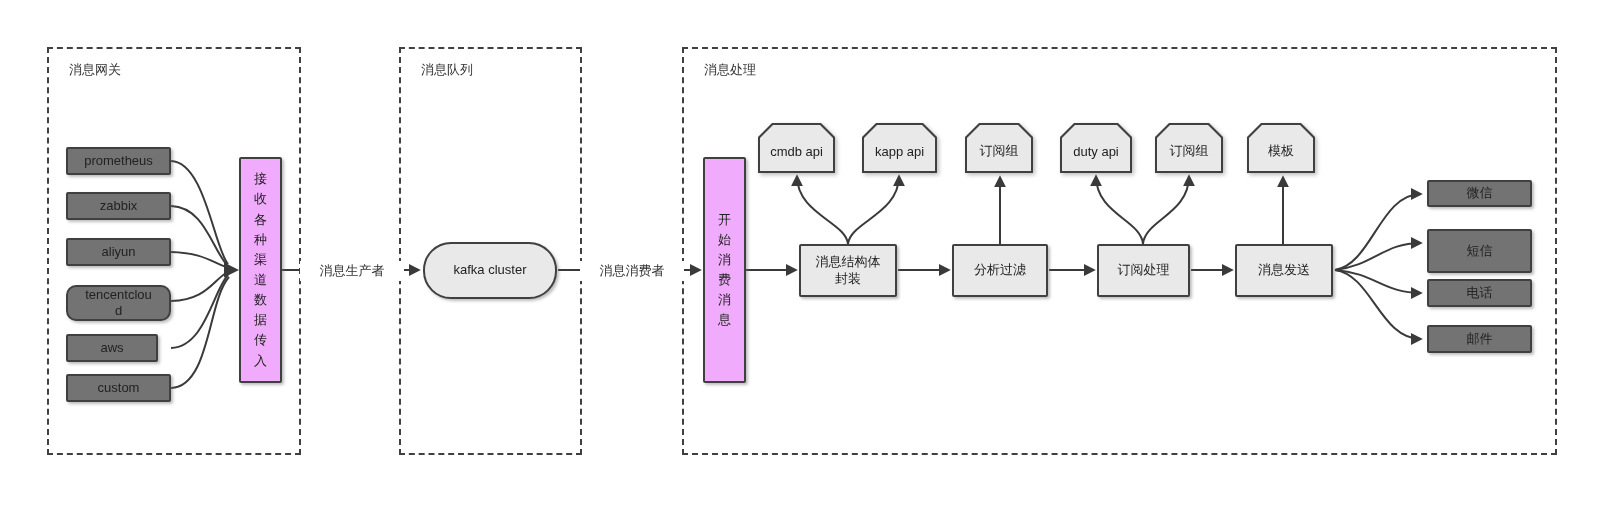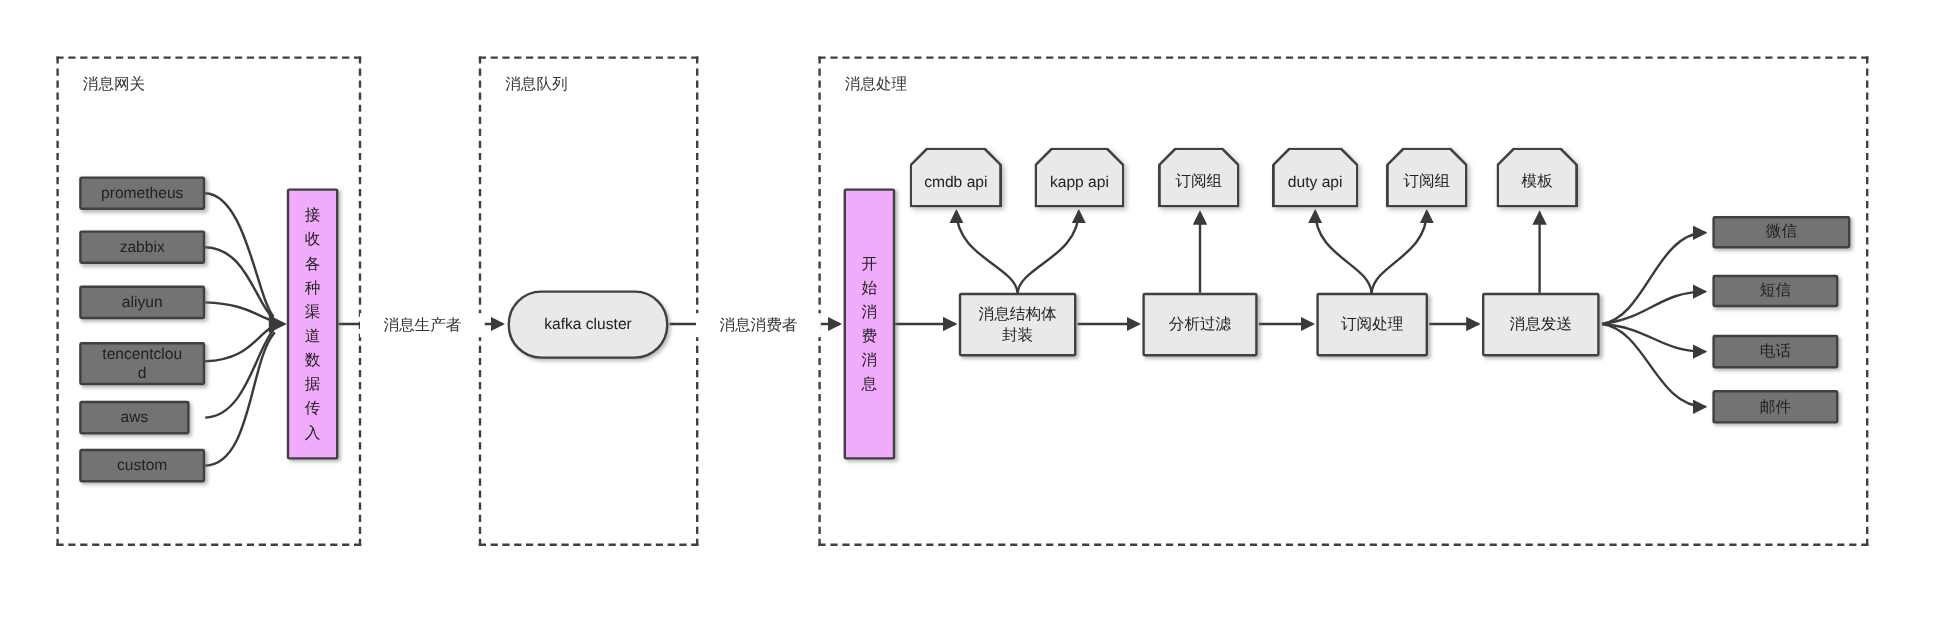"微信" div.node { width: 115px -> 105px }
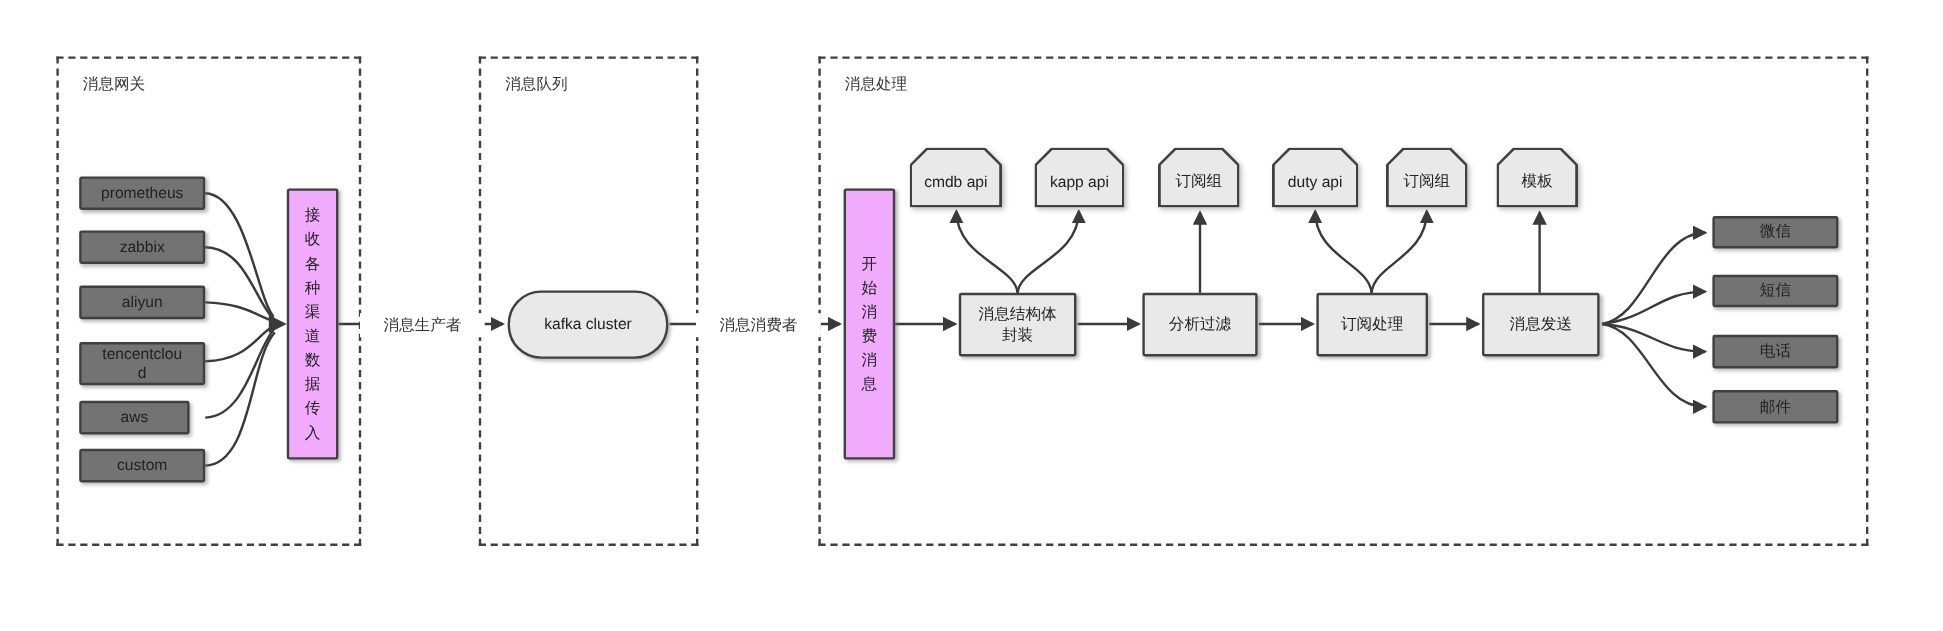"短信" div.node { height: 27px -> 44px }
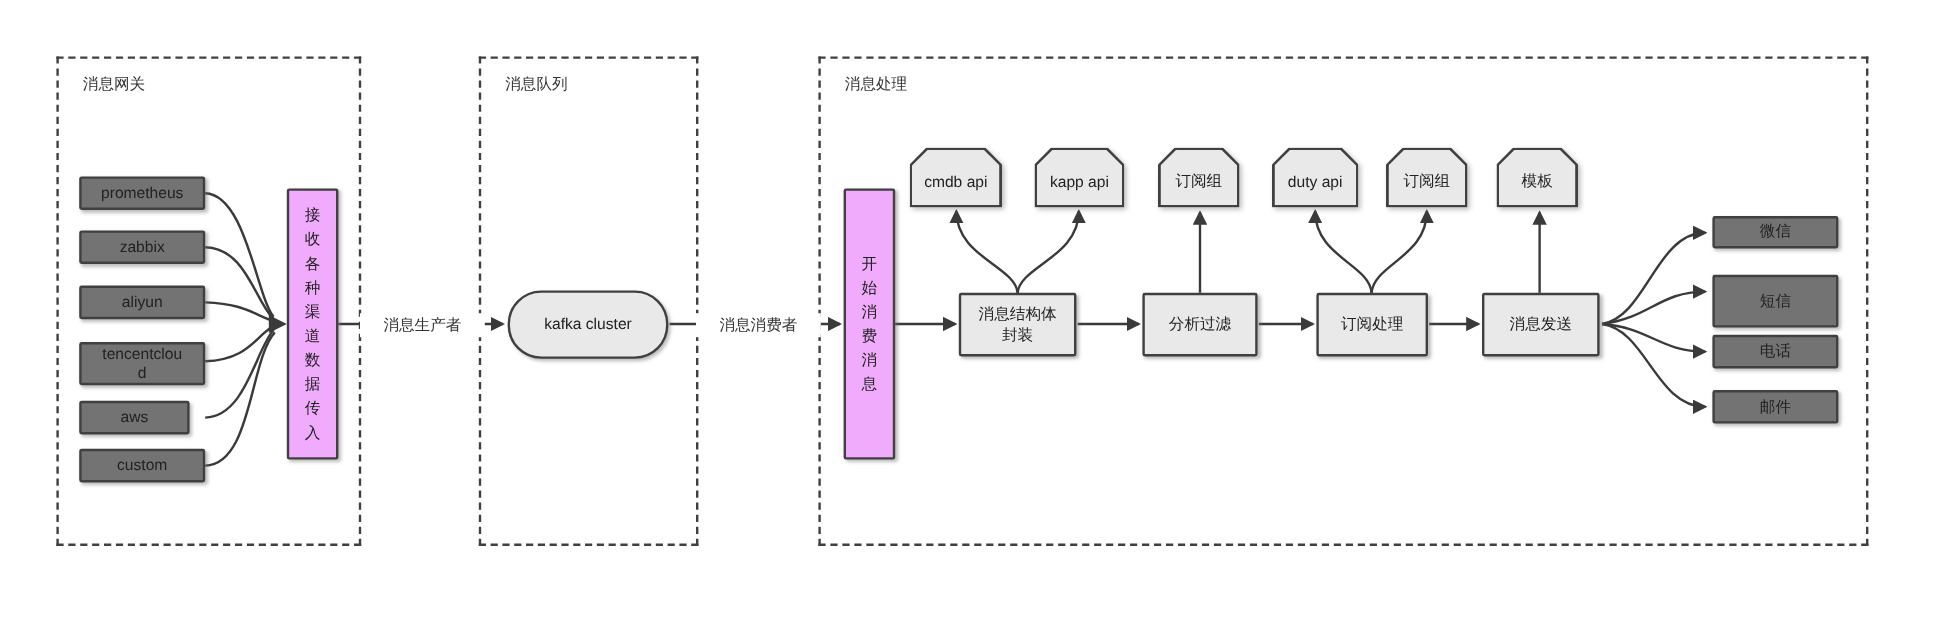"tencentcloud" .tight { border-radius: none -> 10px }
